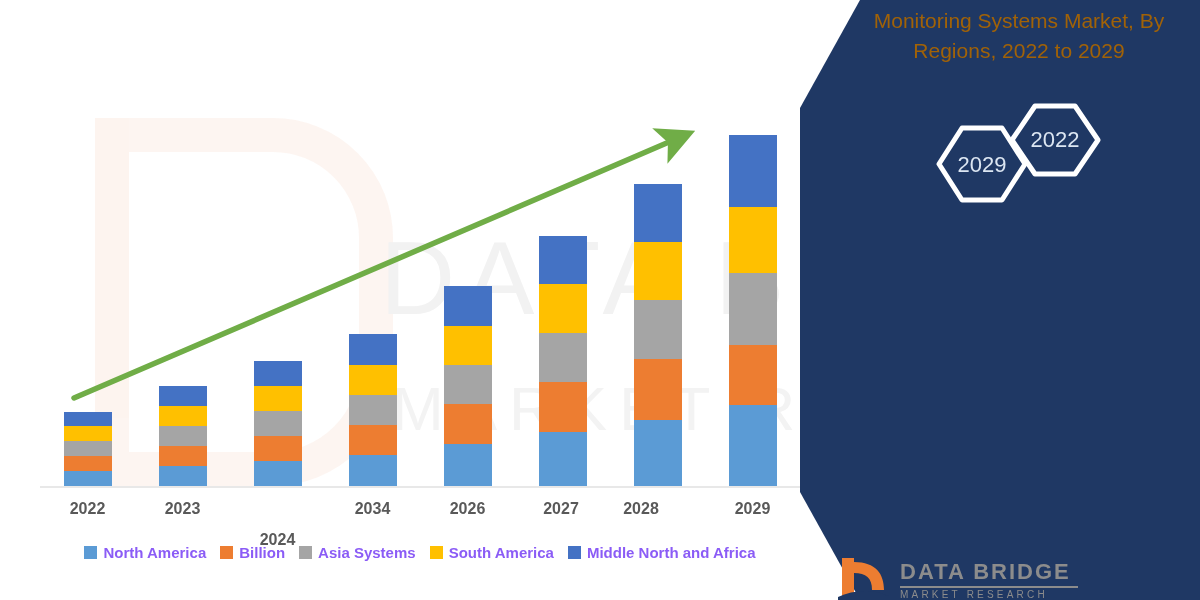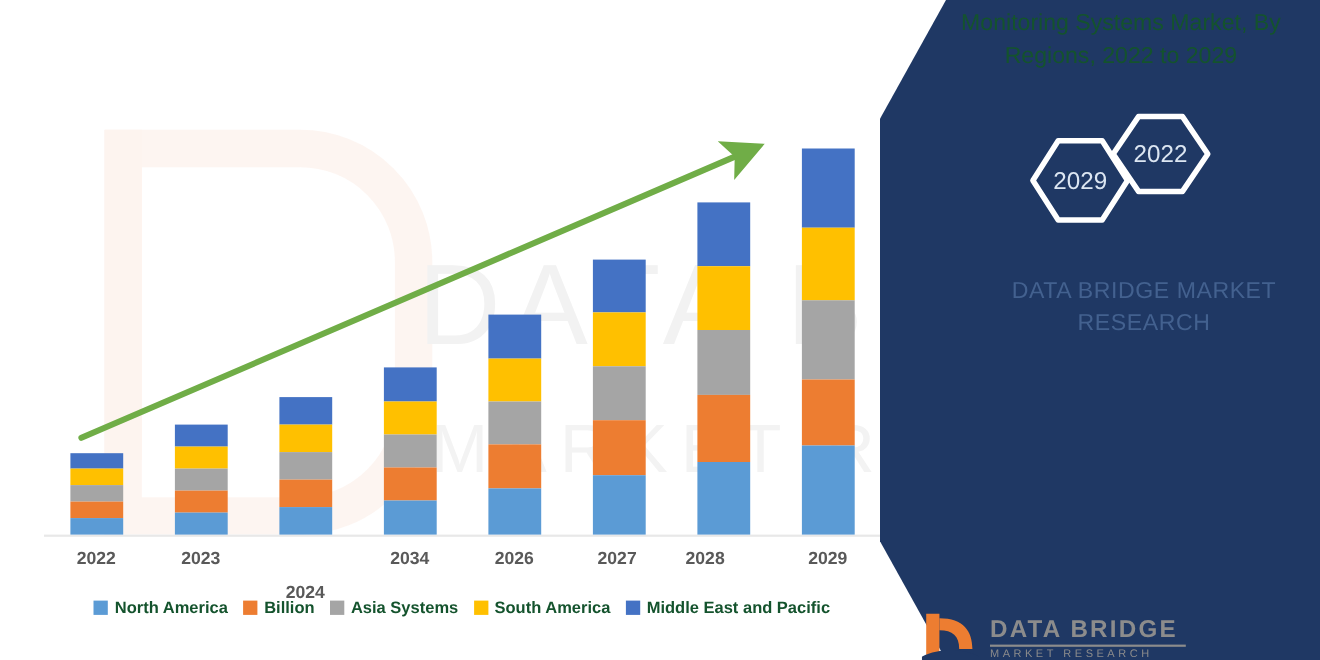"Monitoring Systems Market, By Regions," .navy-title { color: #14532d -> #a16207 }
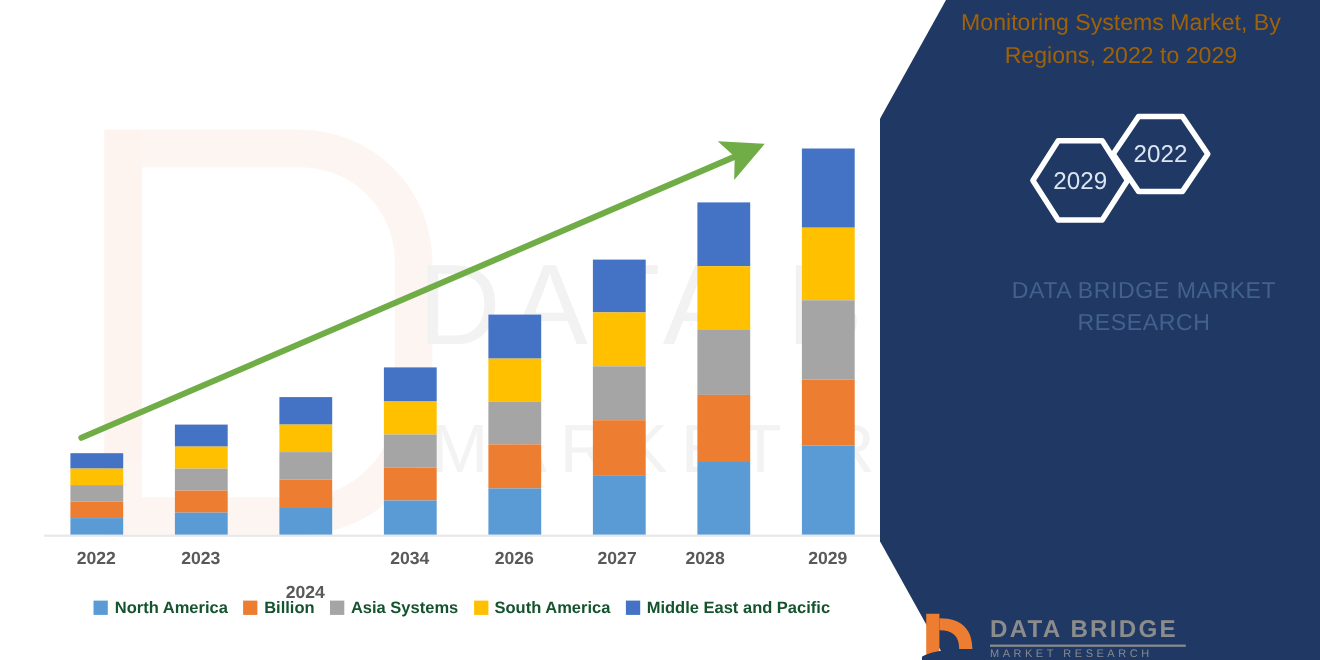"DATA BRIDGE MARKET RESEARCH" div.brand-text { html: <div>DATA BRIDGE MARKET RESEARCH</div> -> none }
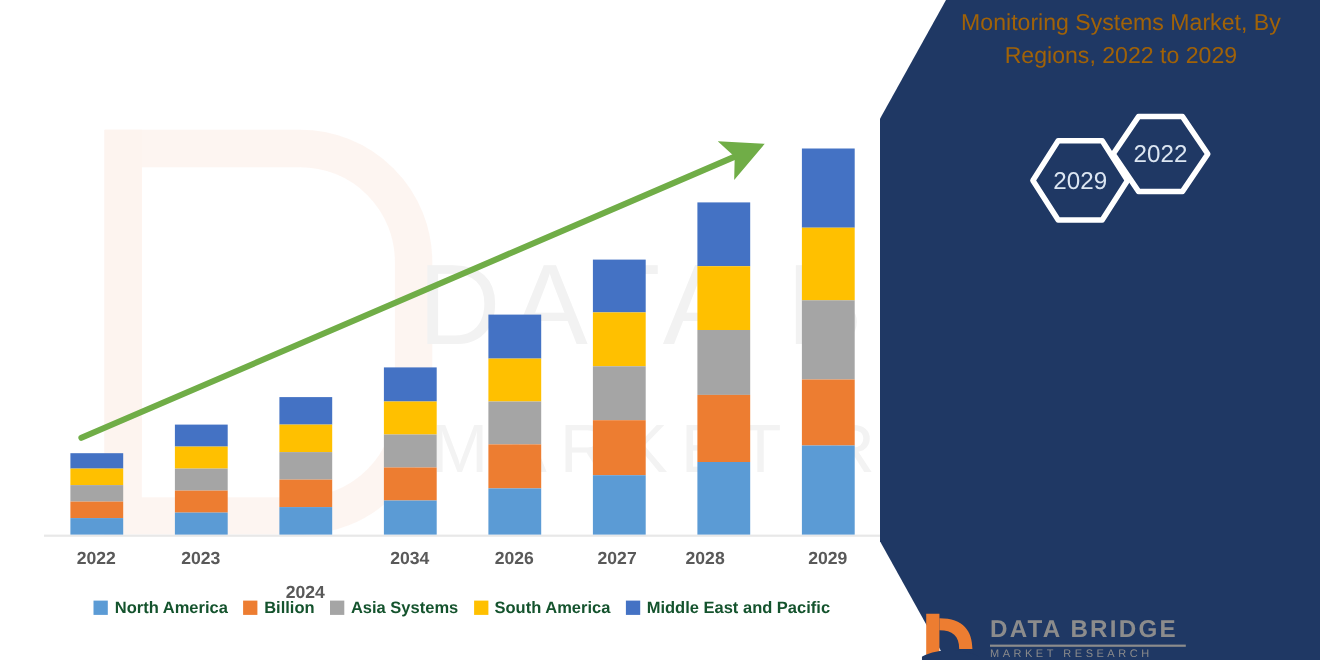"North America" .lg-text { color: #14532d -> #8b5cf6 }
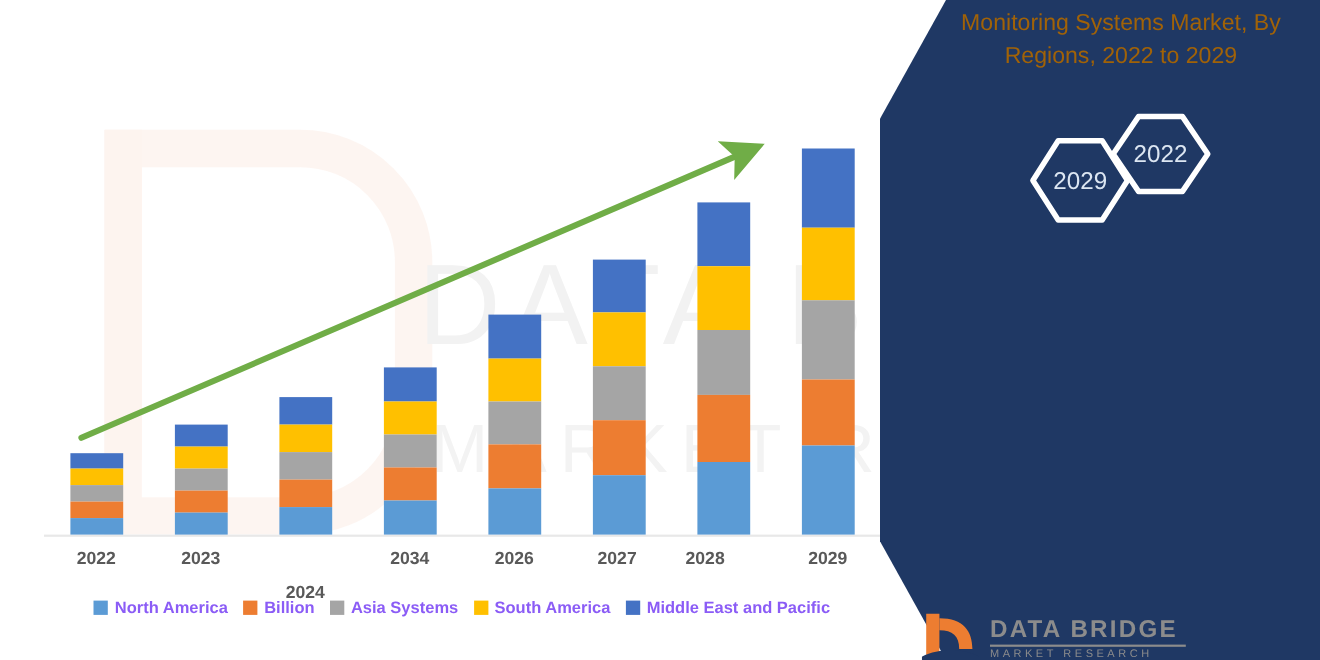"Middle East and Pacific" span.lg-text { text: East and Pacific -> North and Africa }
